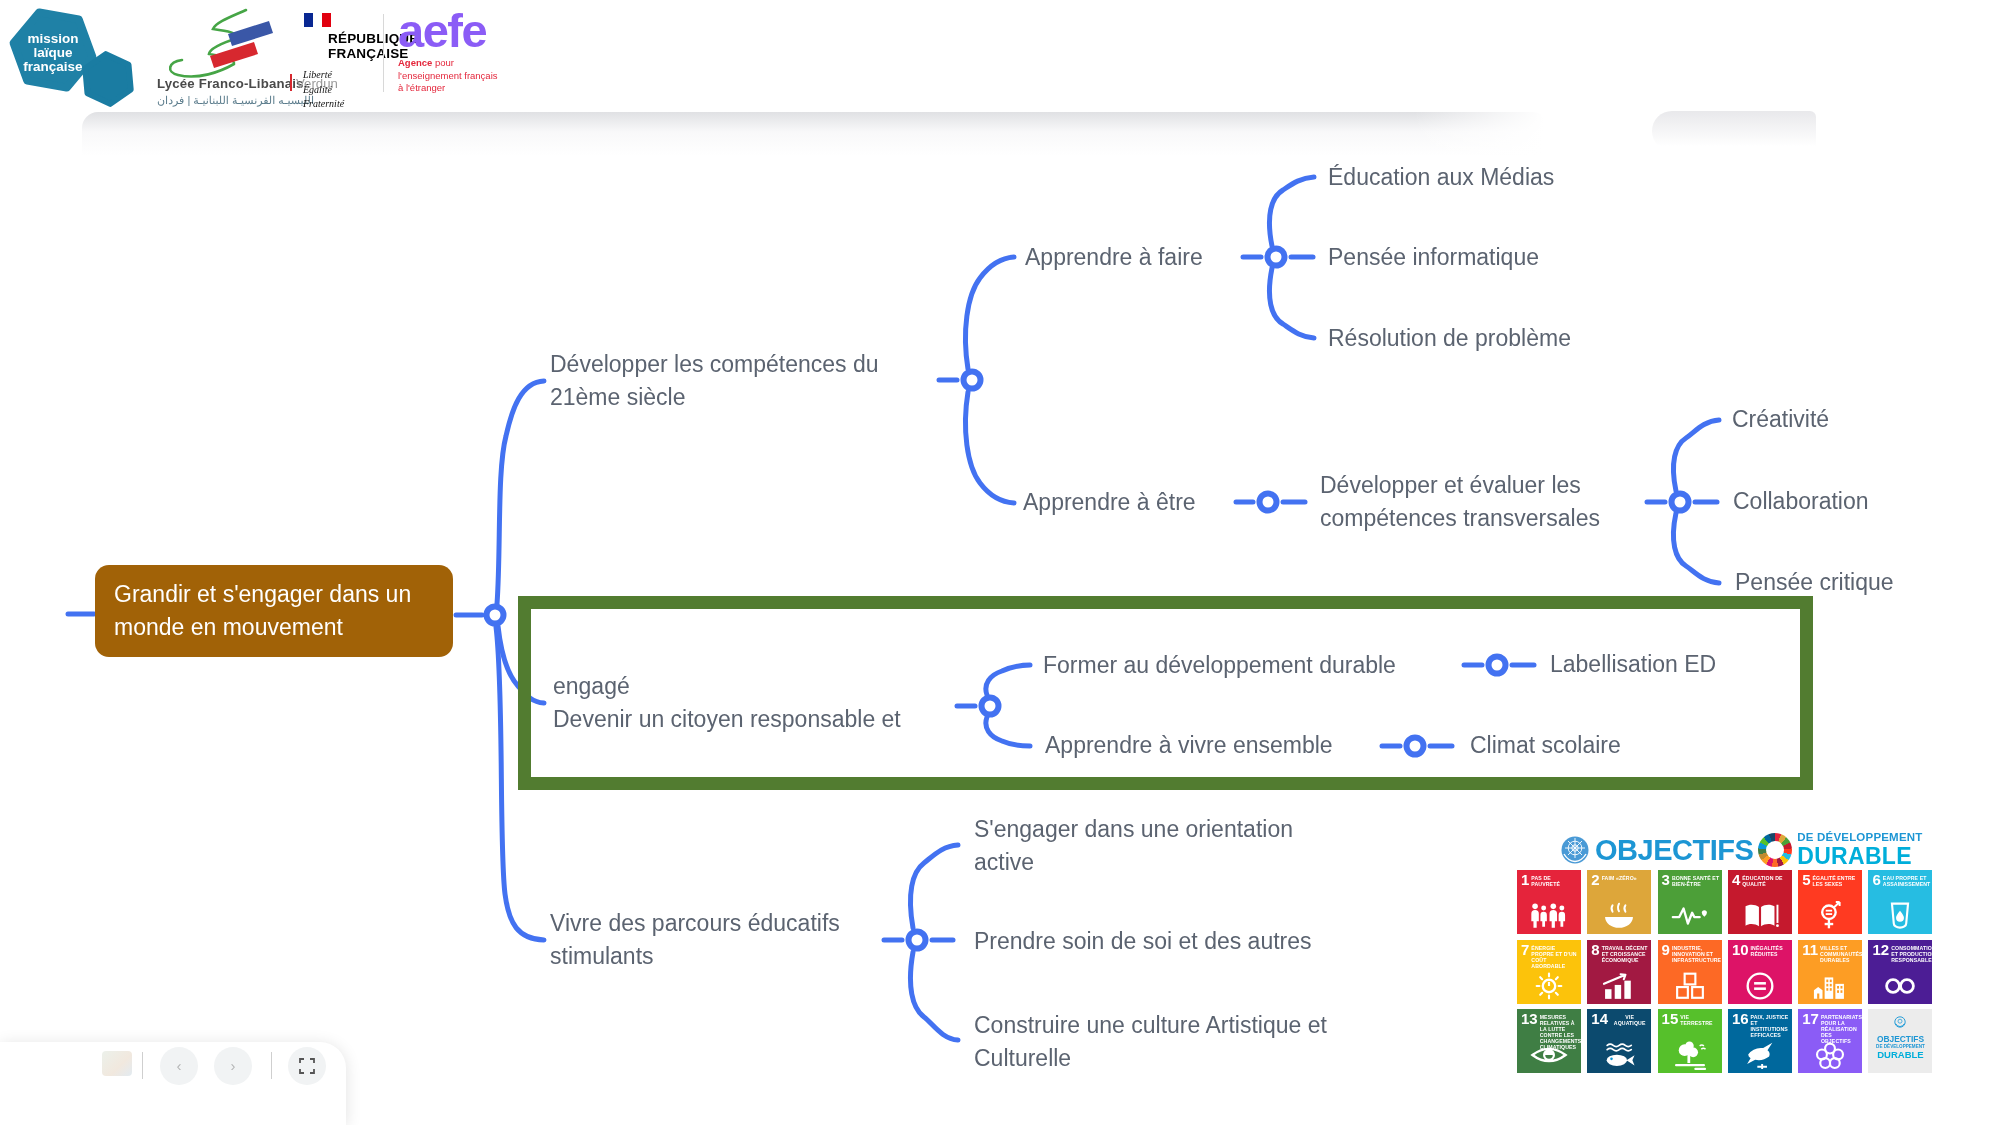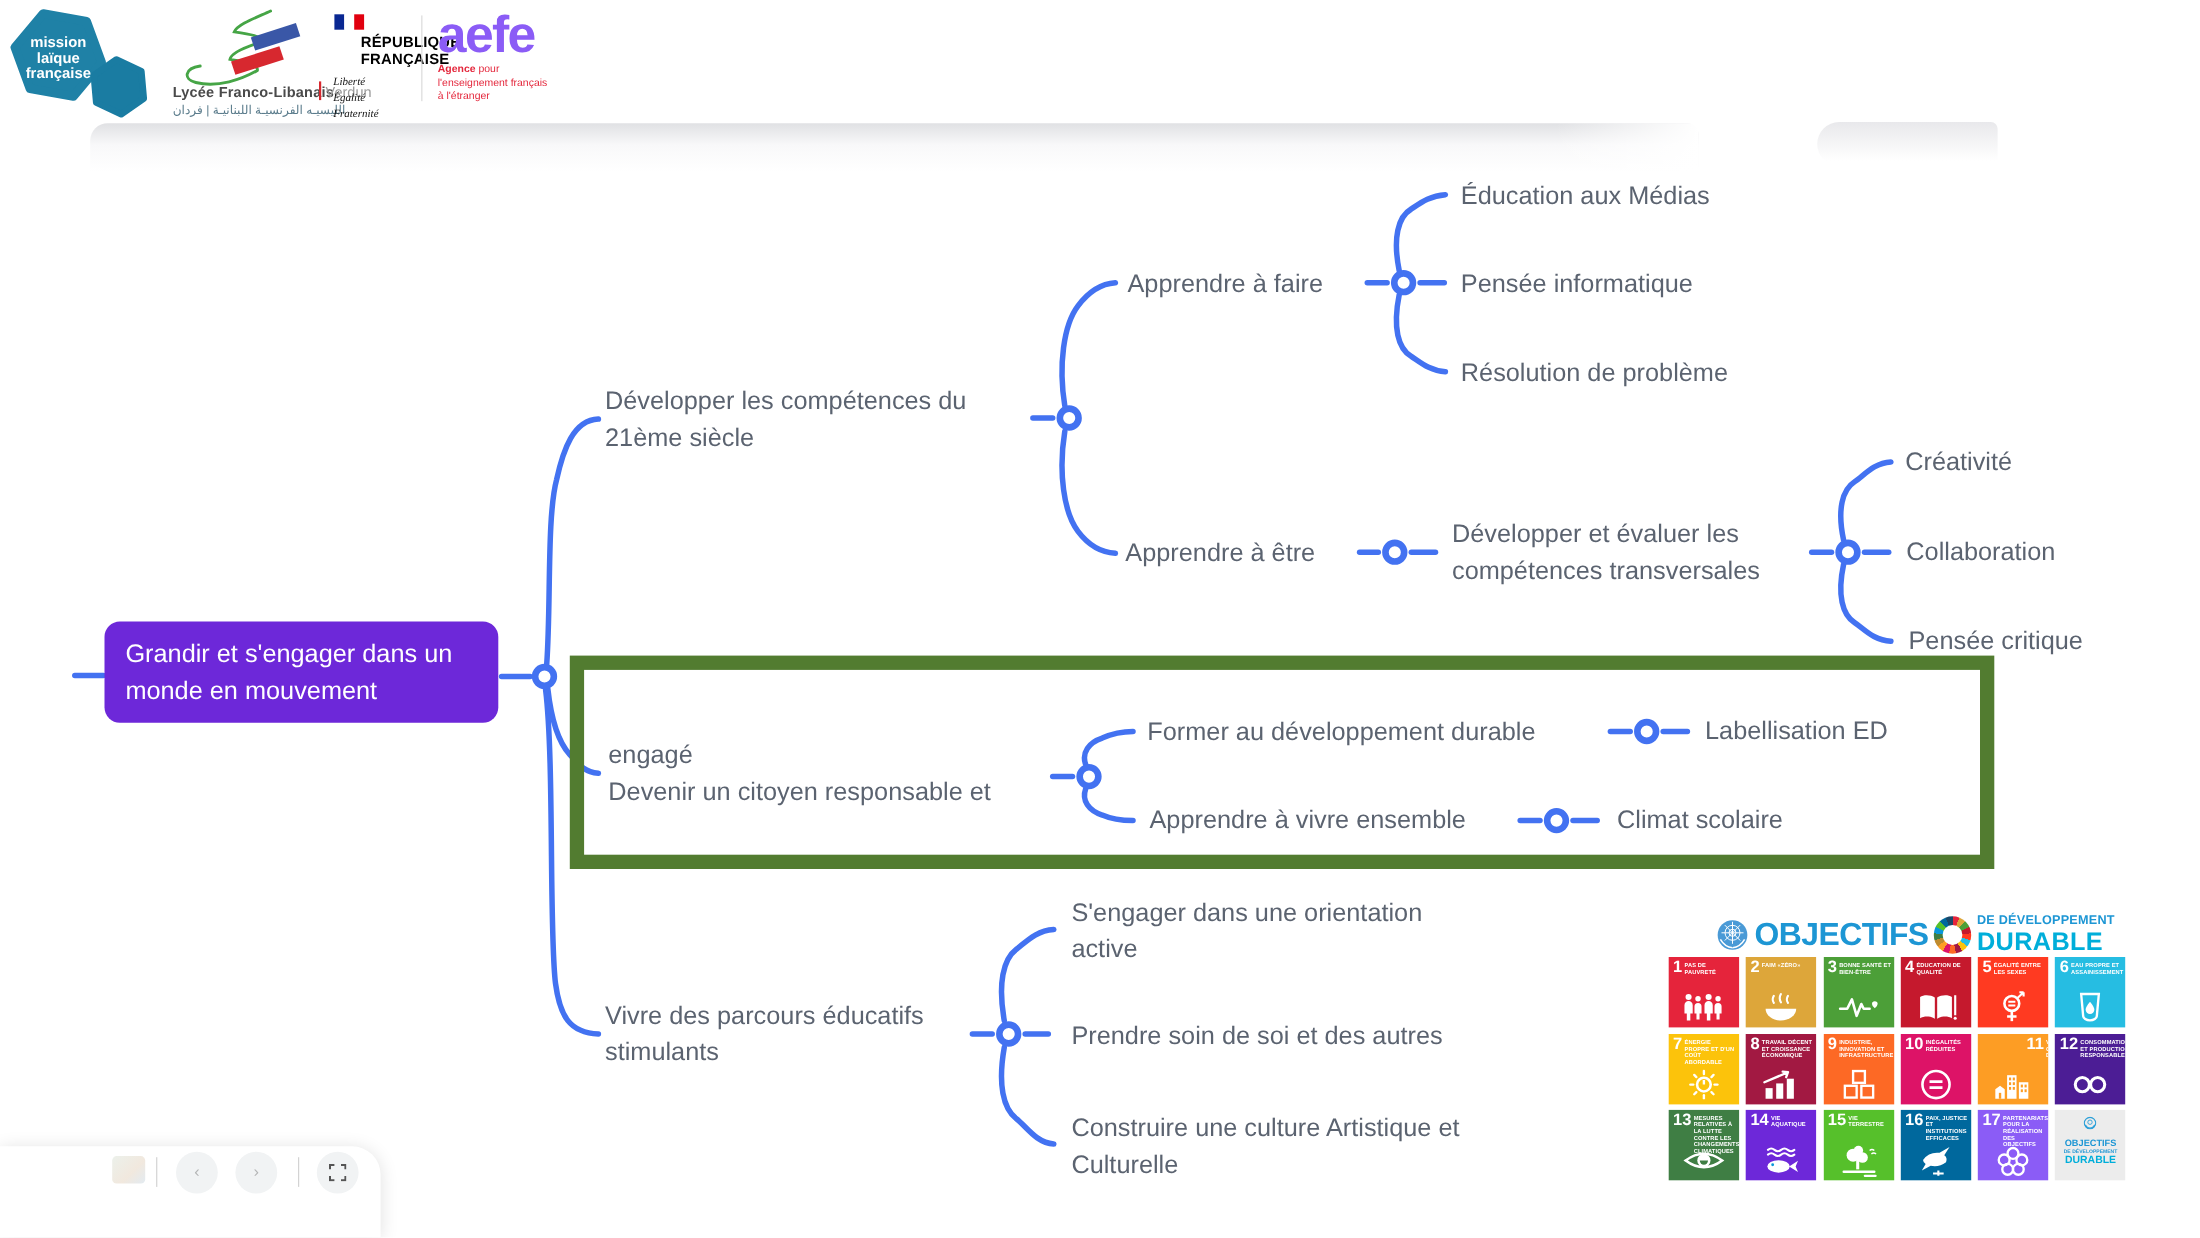"Grandir et s'engager dans un" .root-box { background: #6d28d9 -> #a16207 }
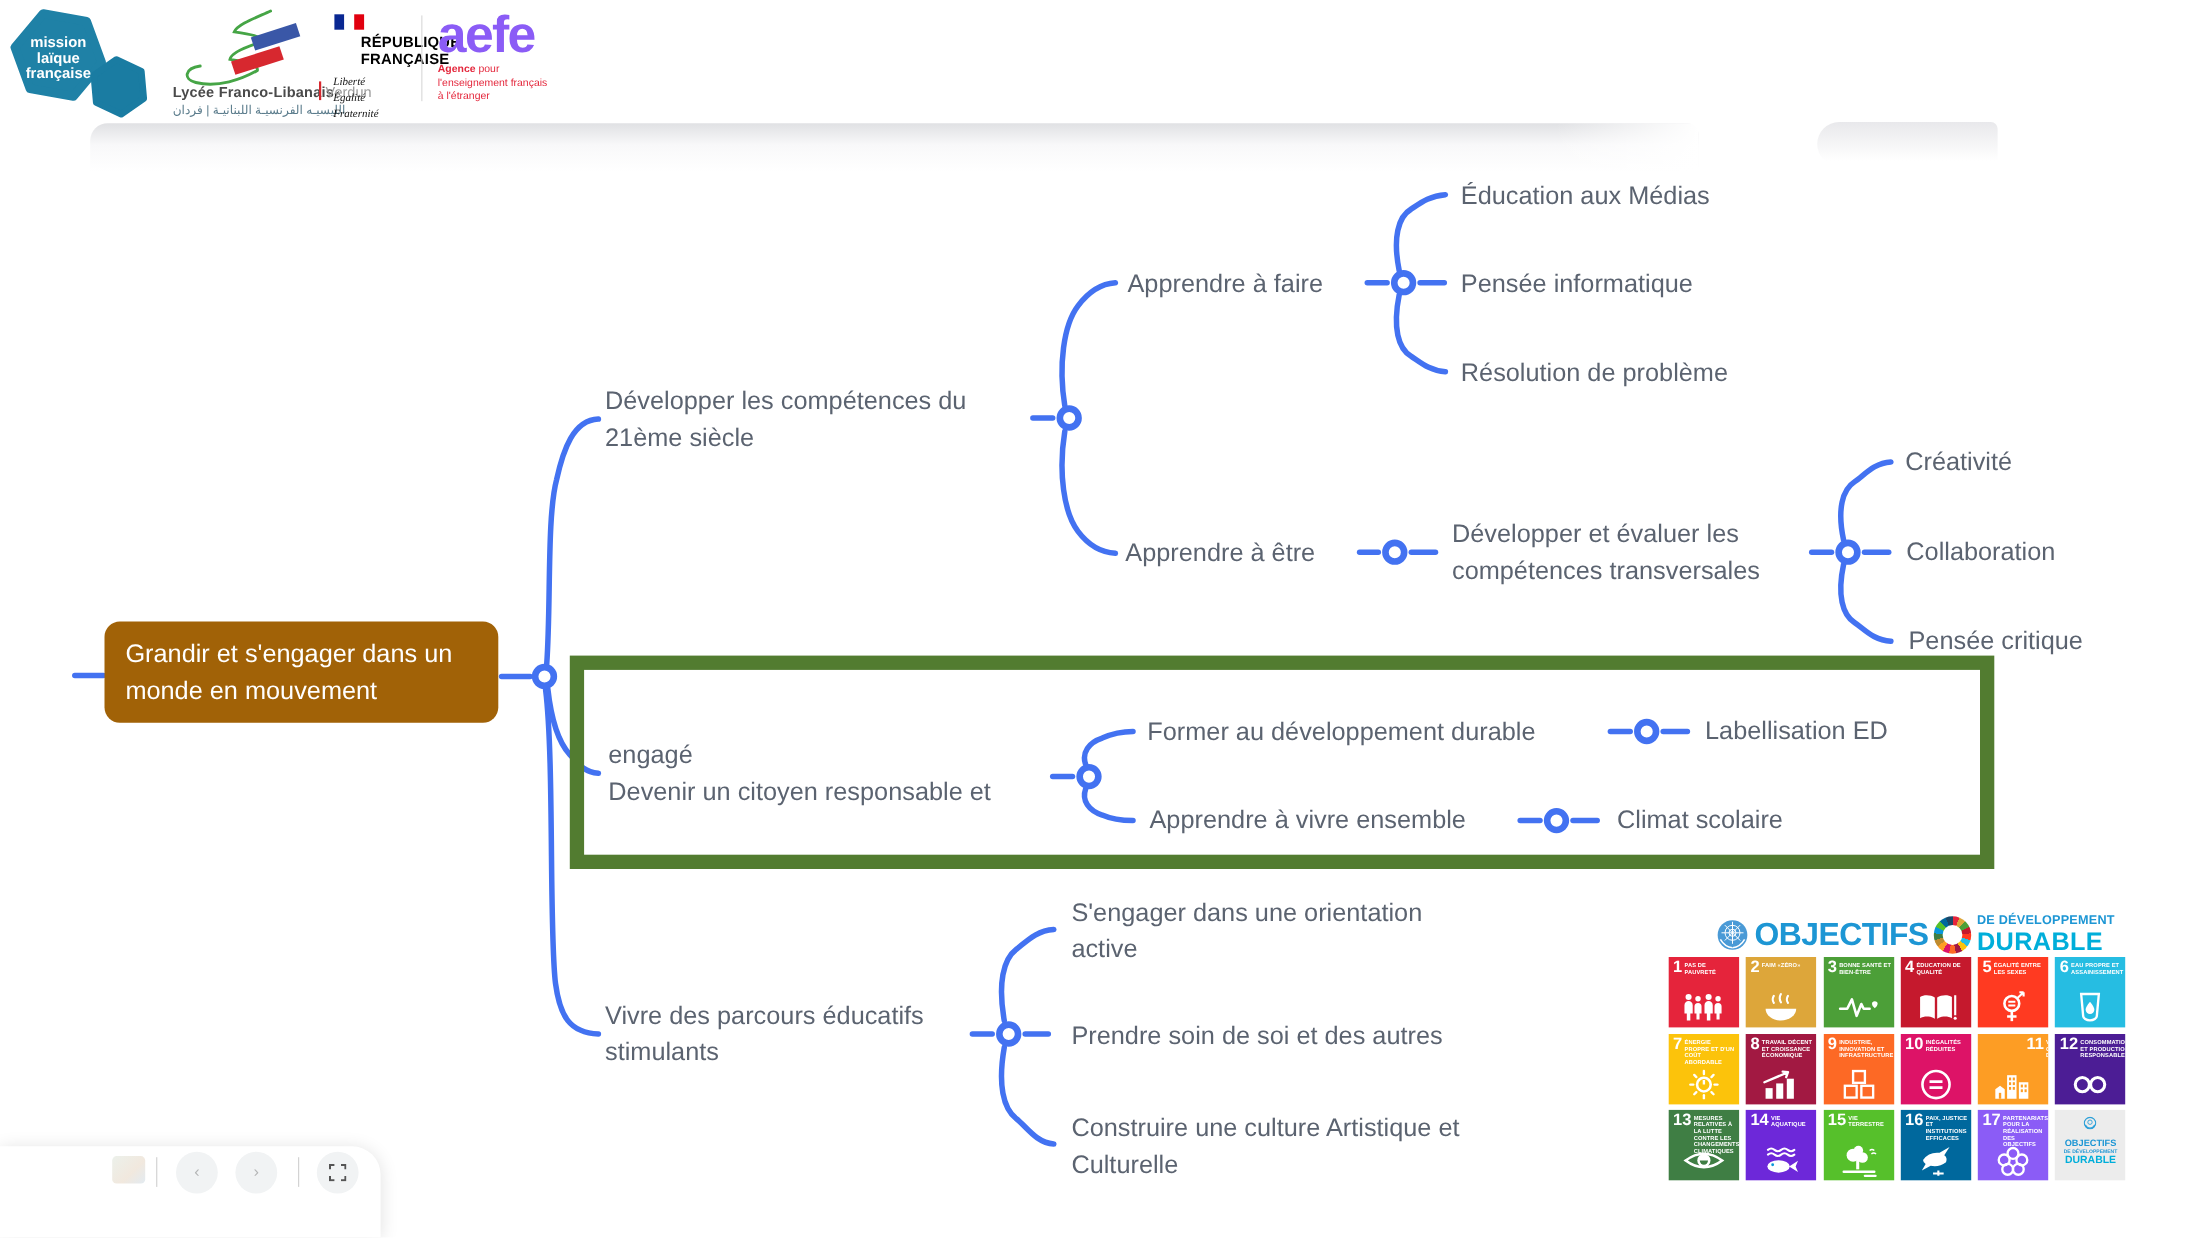"11" div.tile { padding-left: 40px -> none }
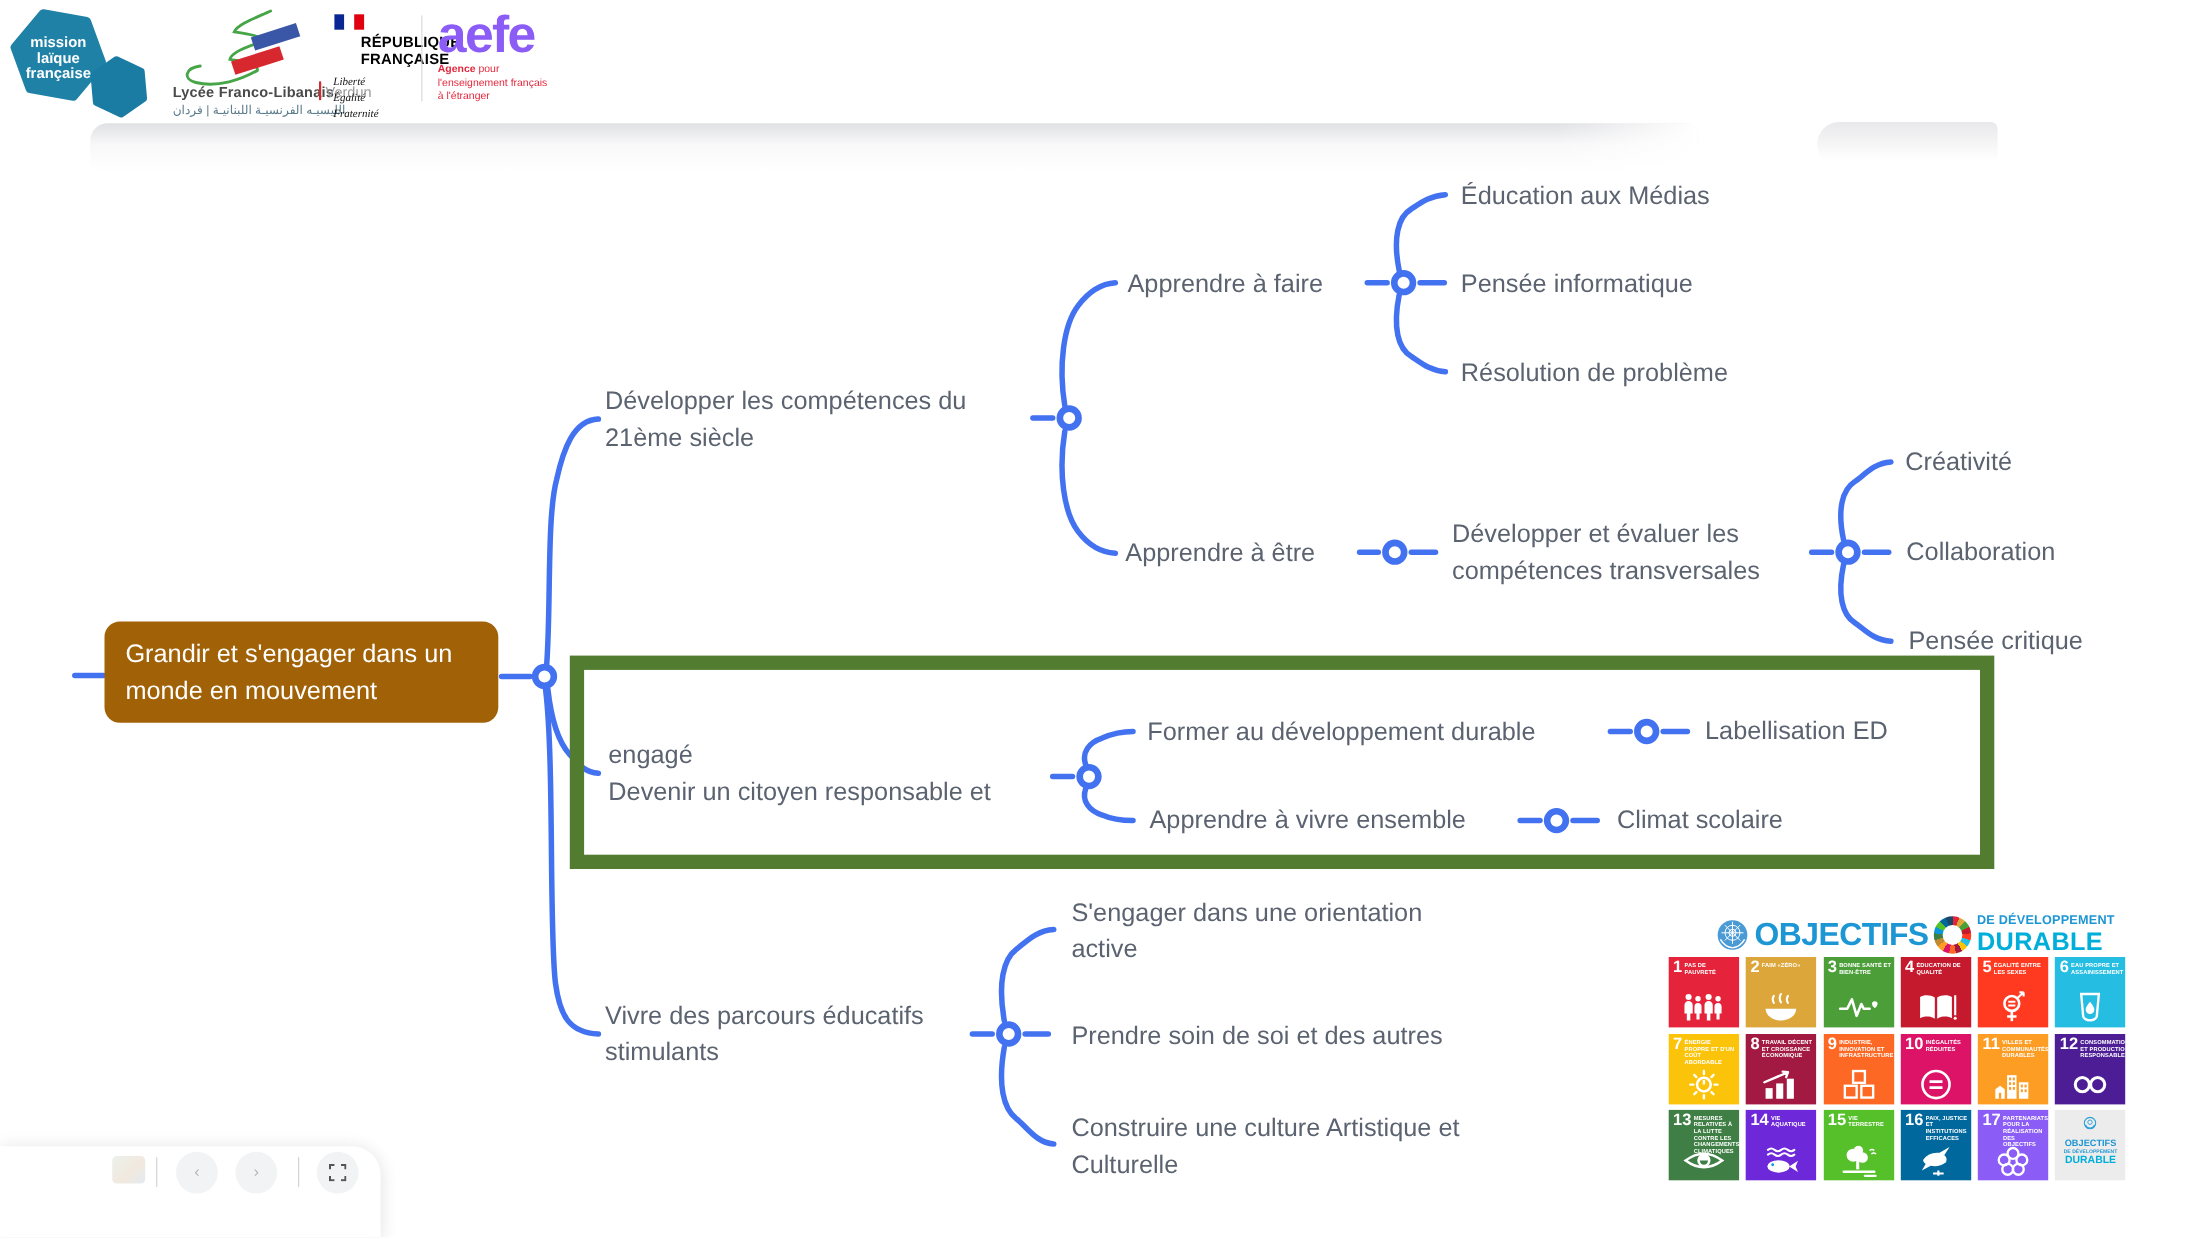"14" div.tile { background: #6d28d9 -> #0c4a6e; text-align: none -> center }
